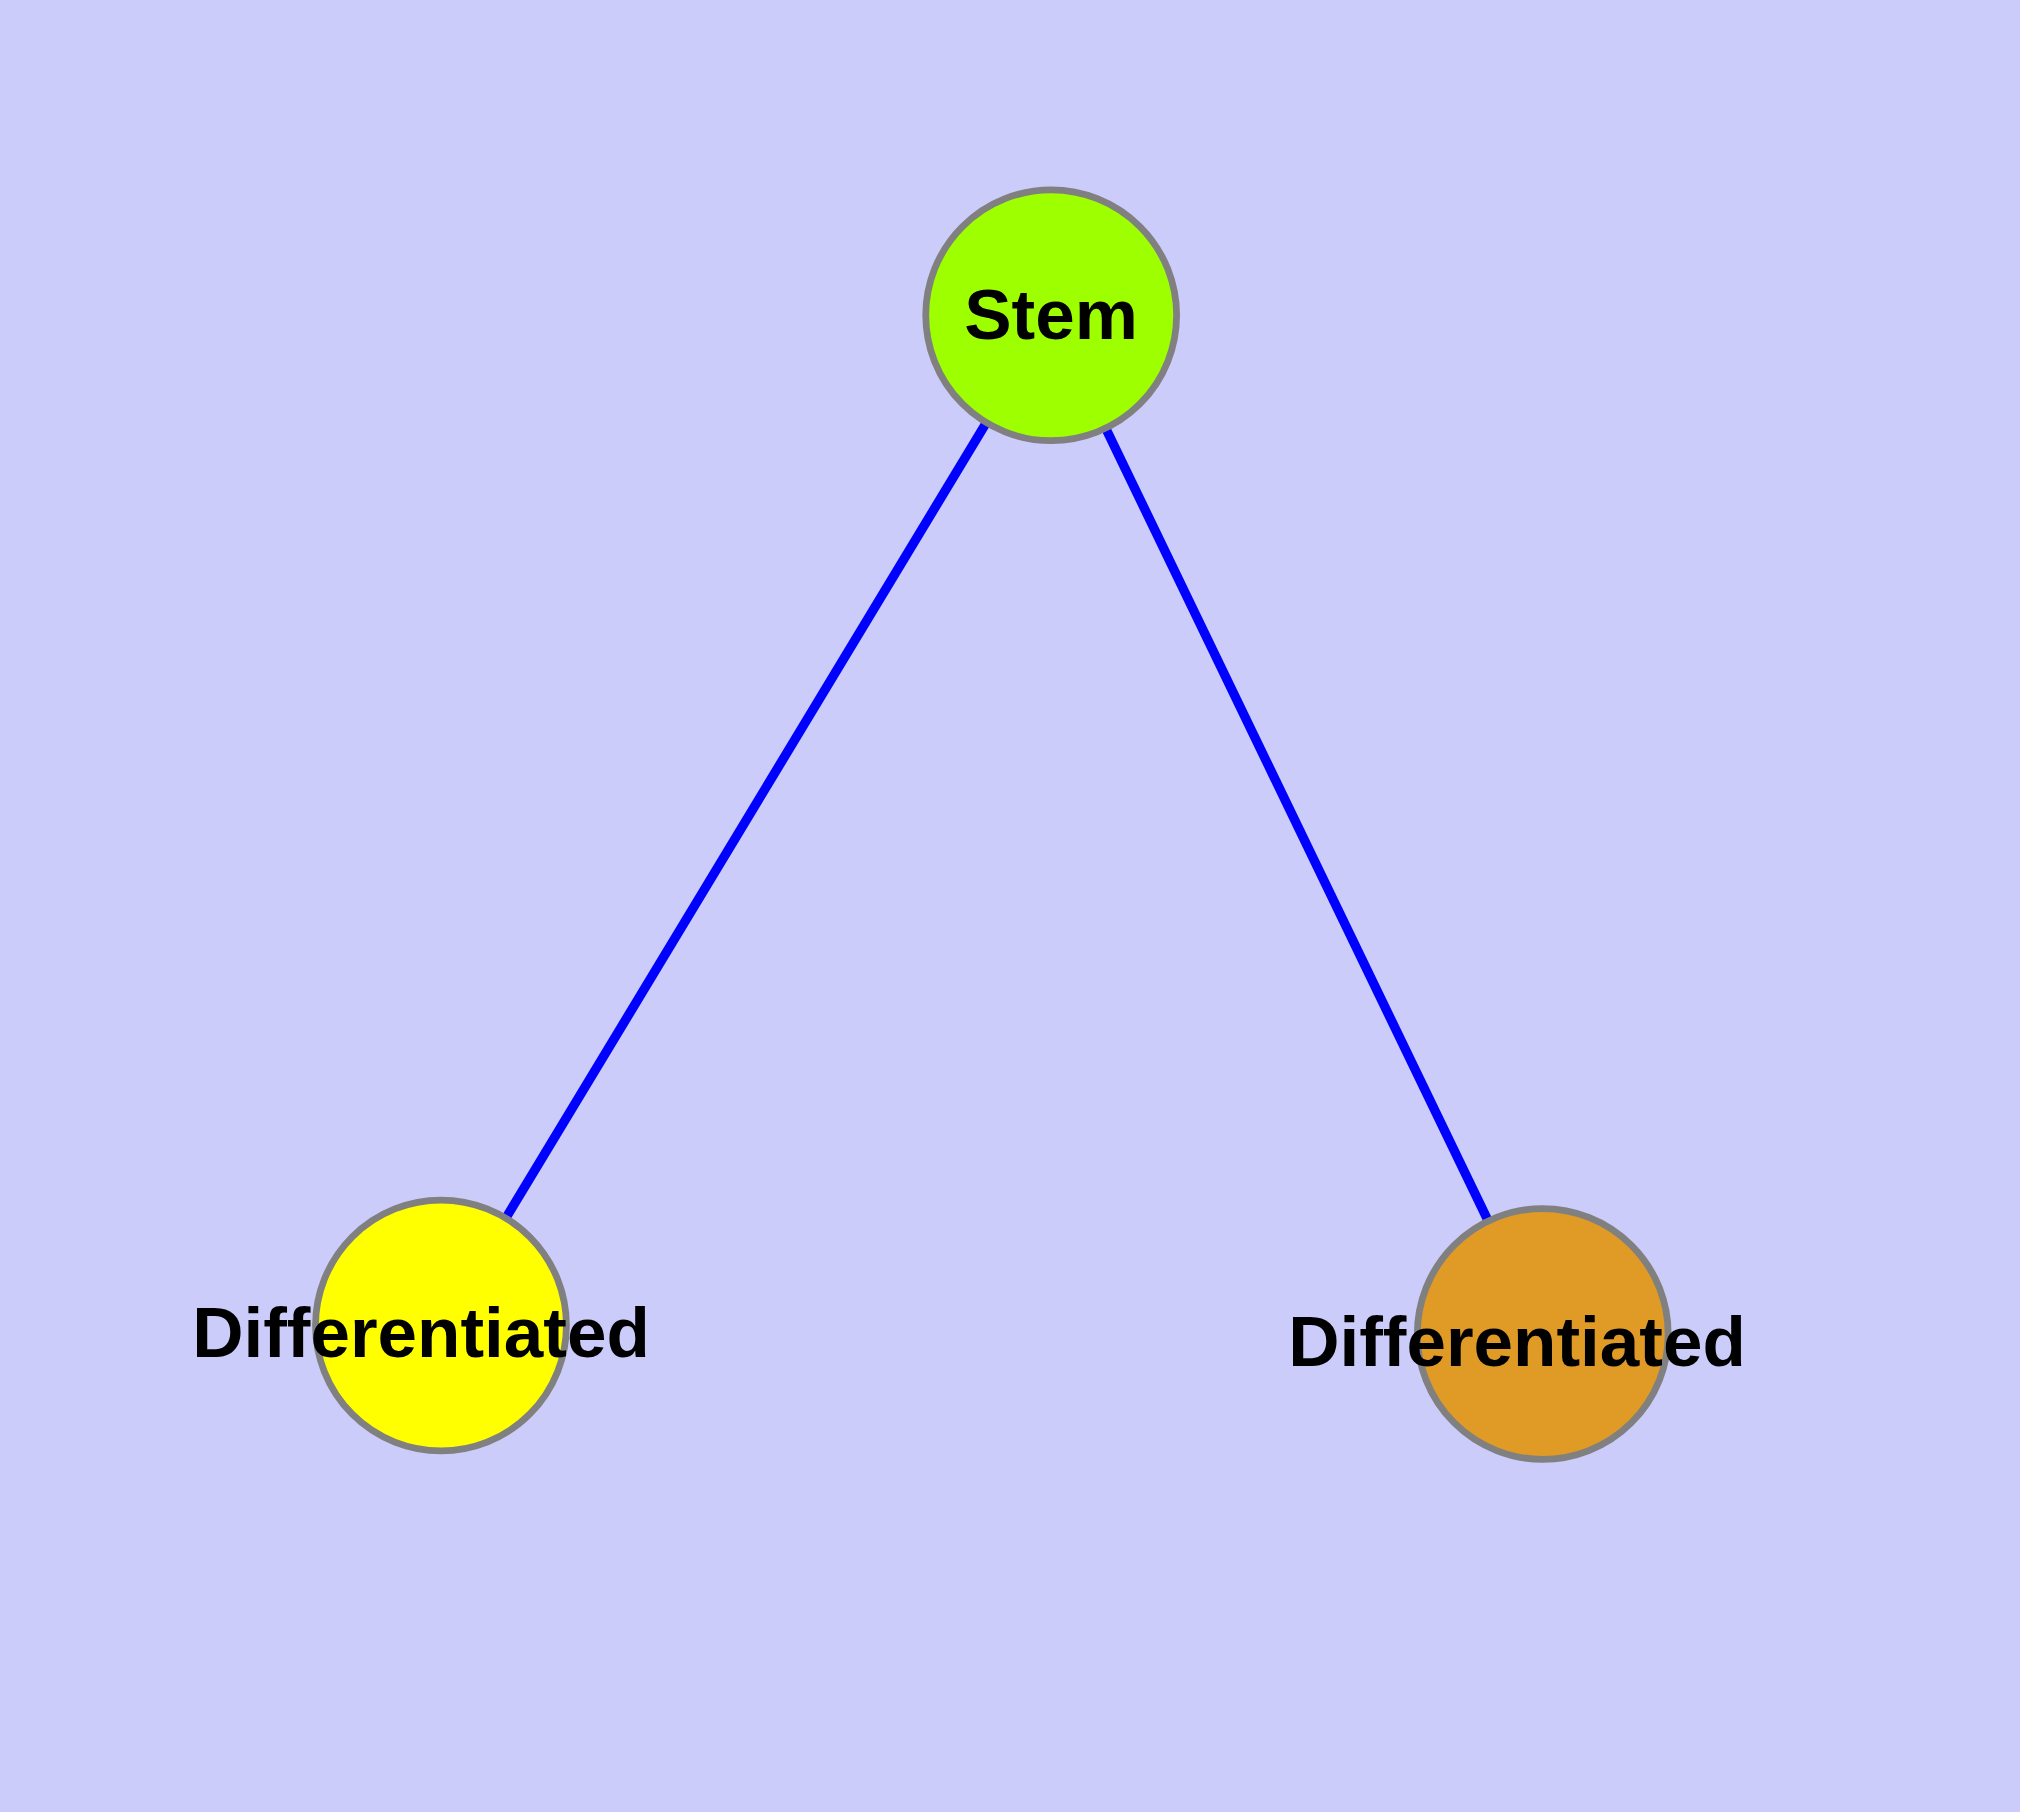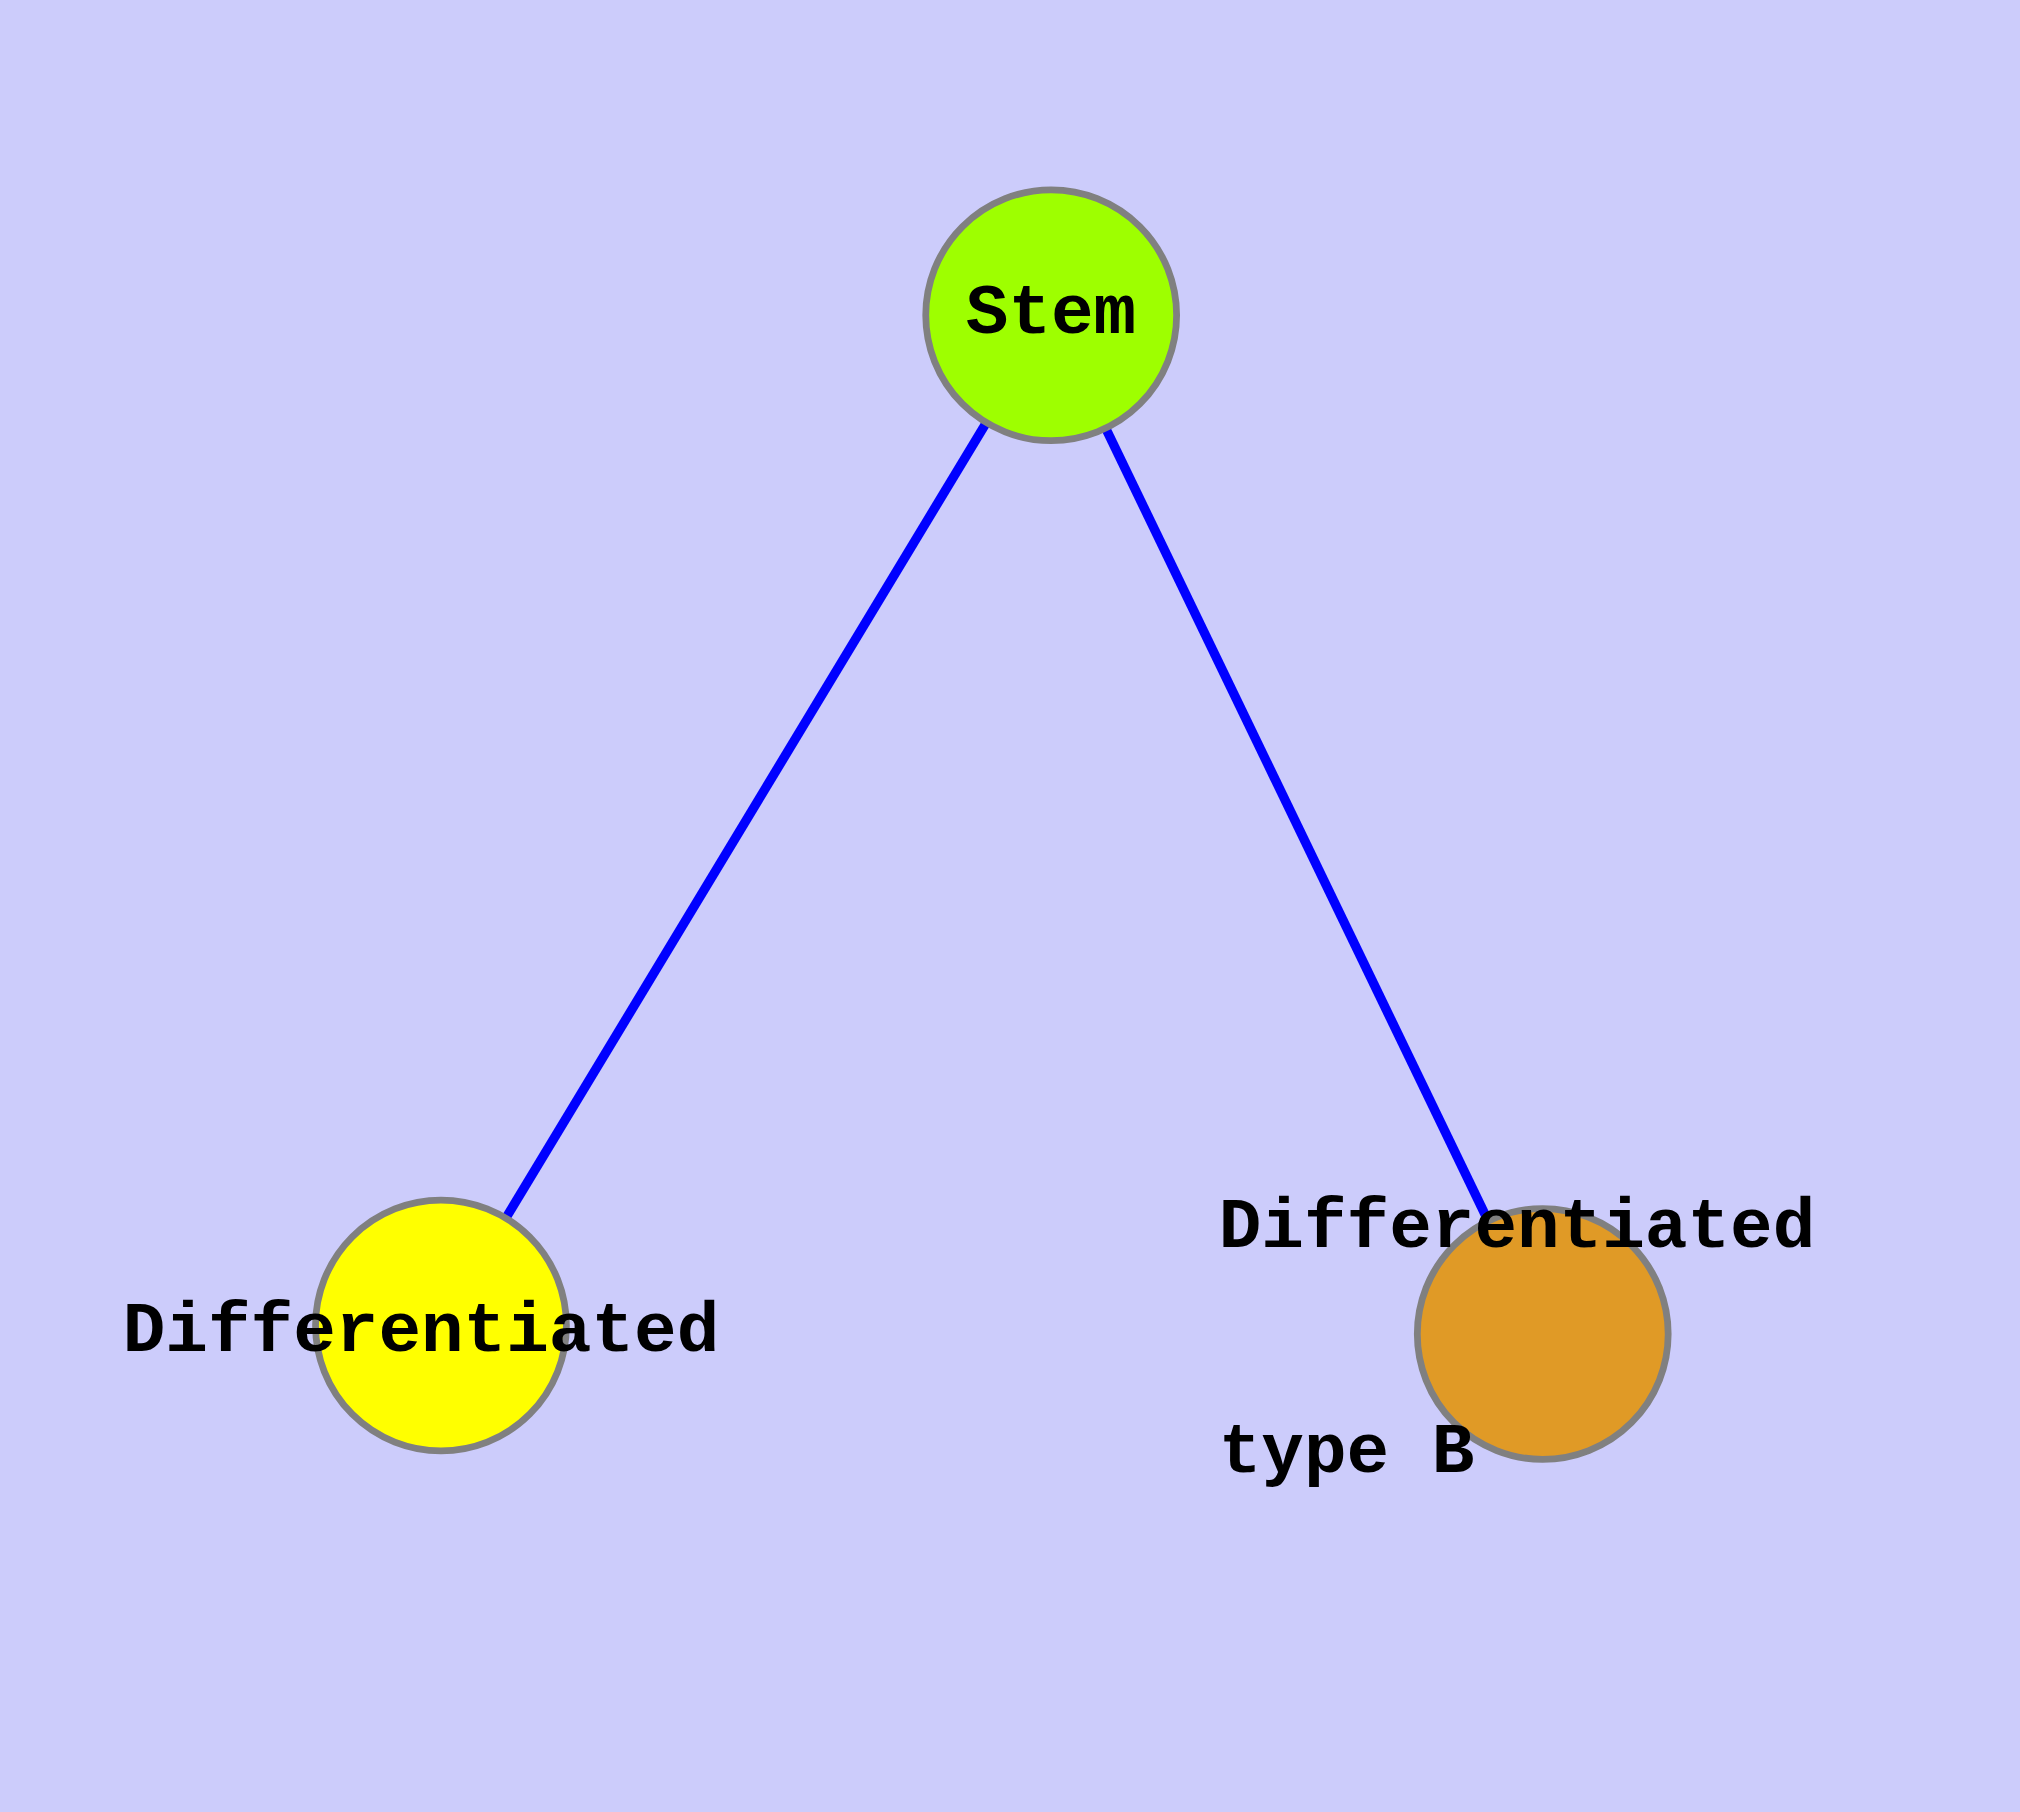"Stem" .node-label { font-family: Liberation Mono, monospace -> Liberation Sans, sans-serif; text-align: none -> center }
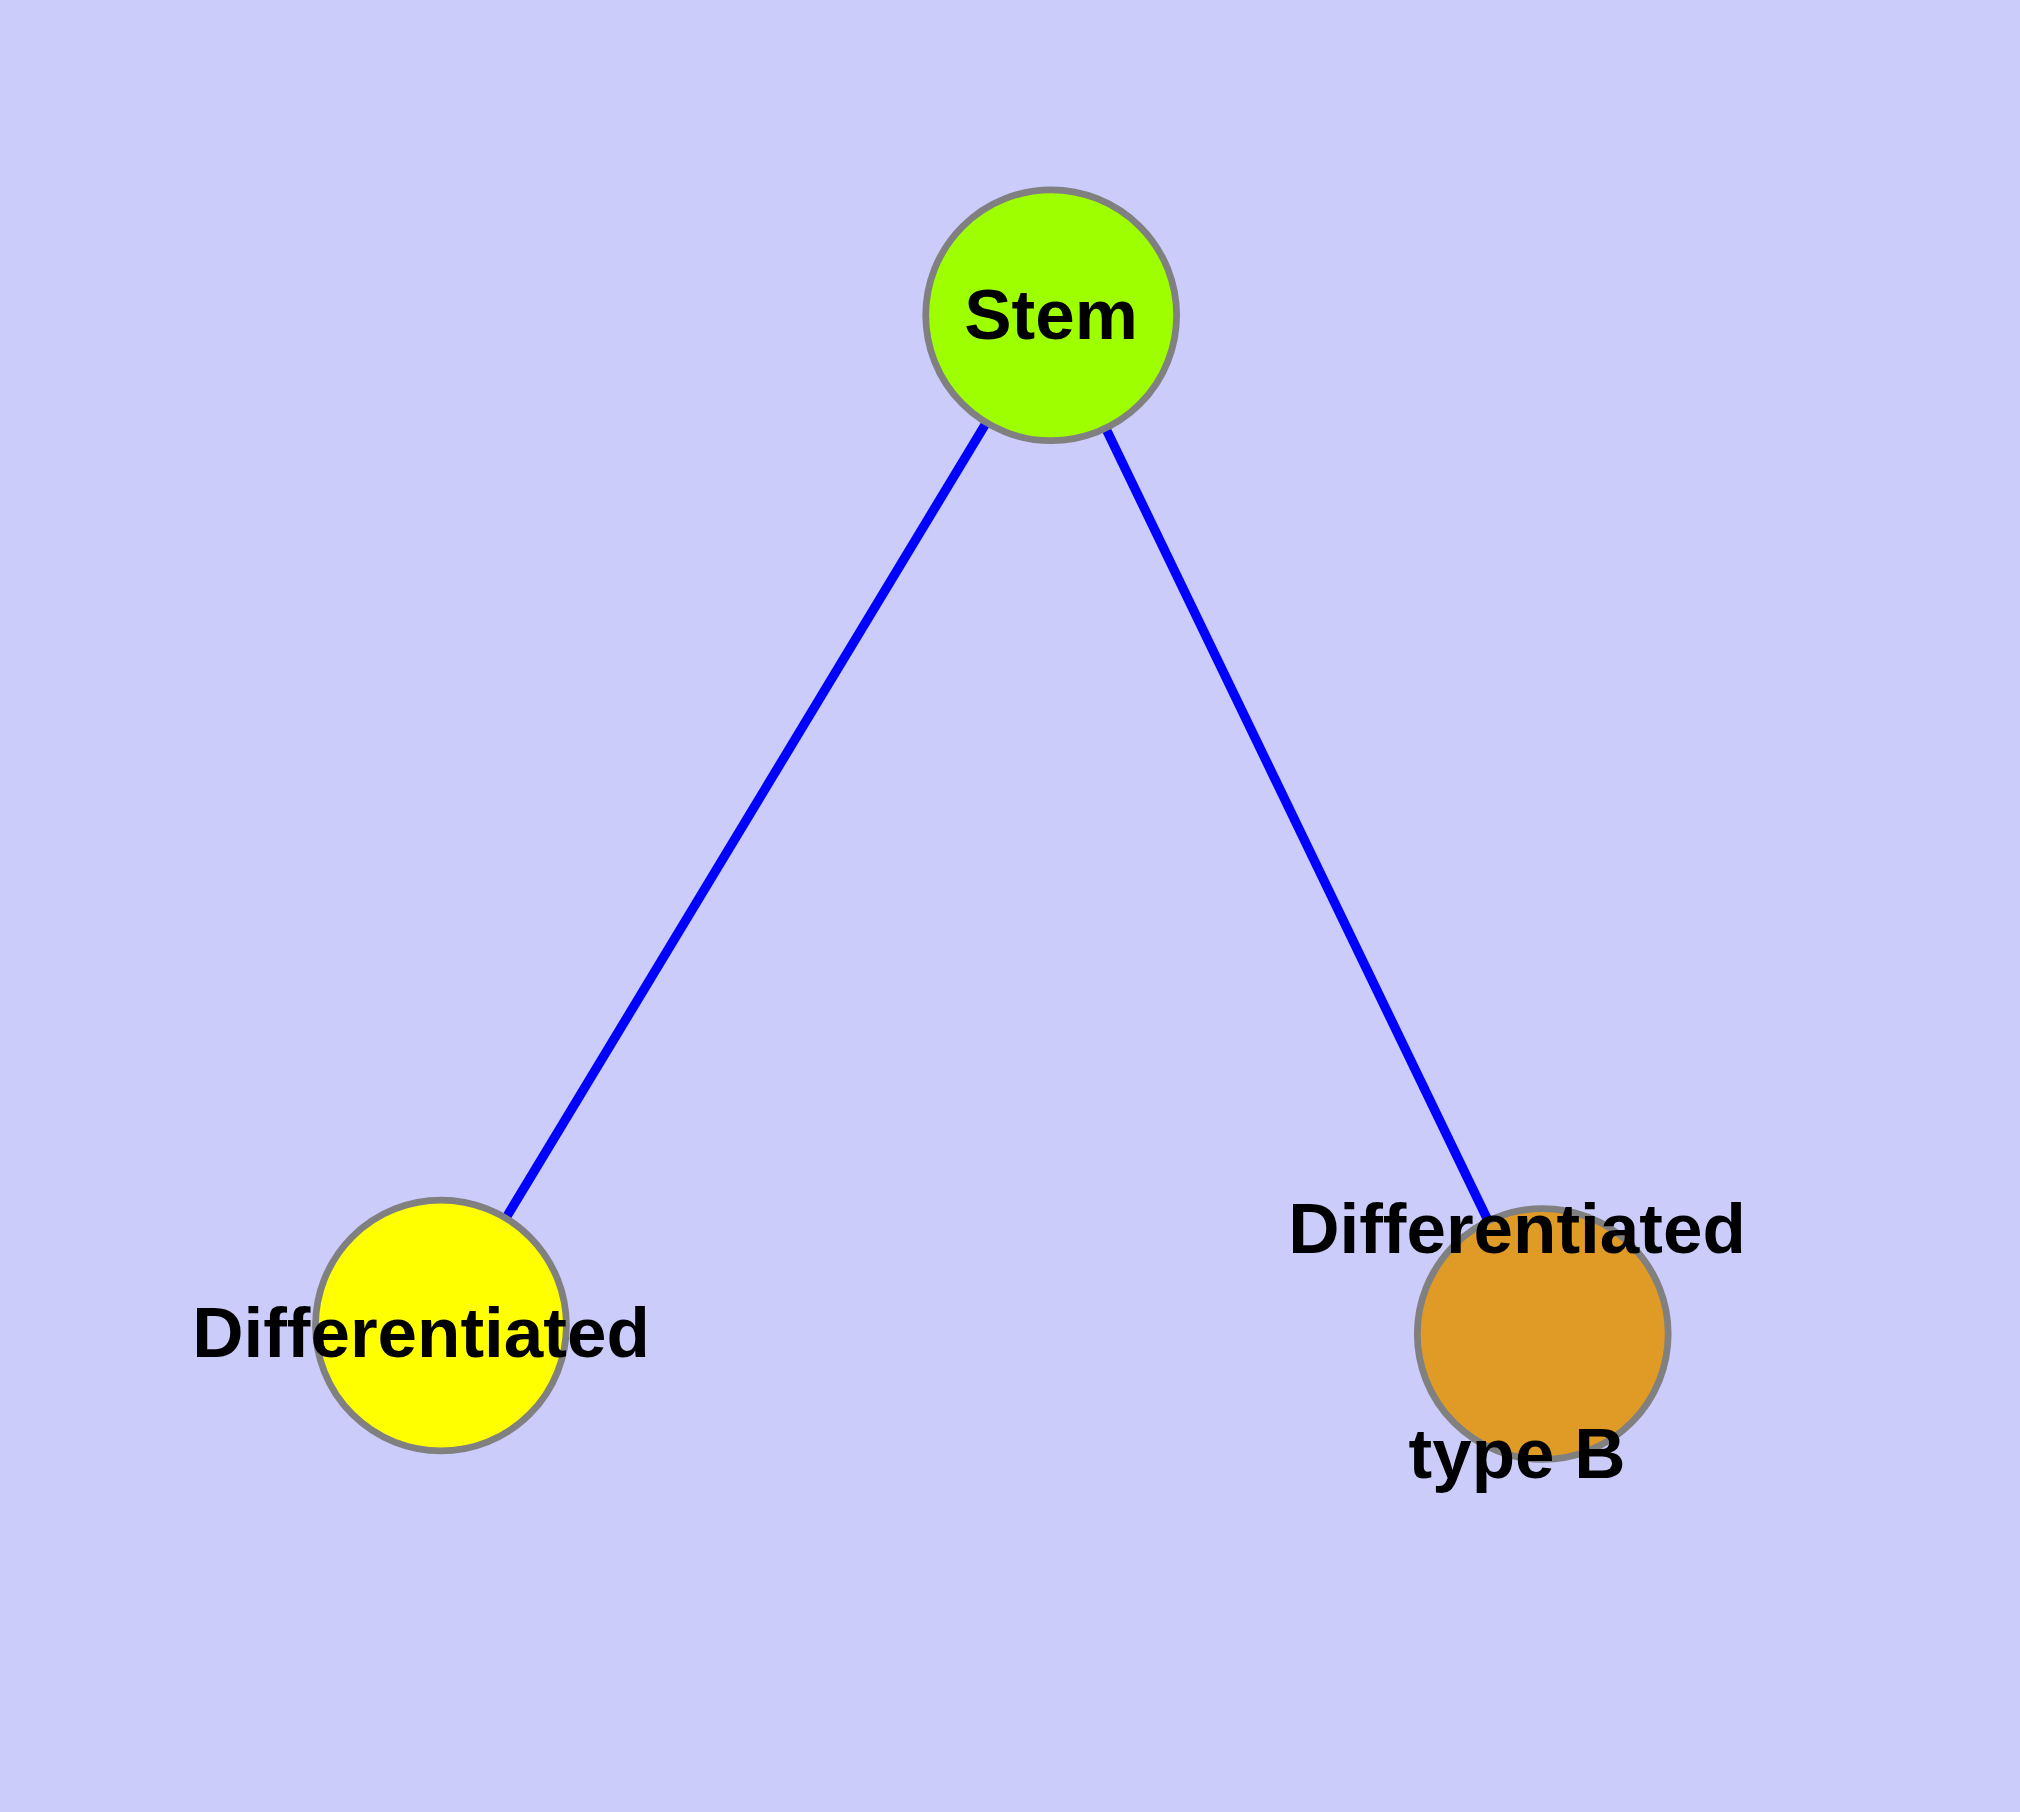"type B" div { html: <div>type B</div> -> none }
